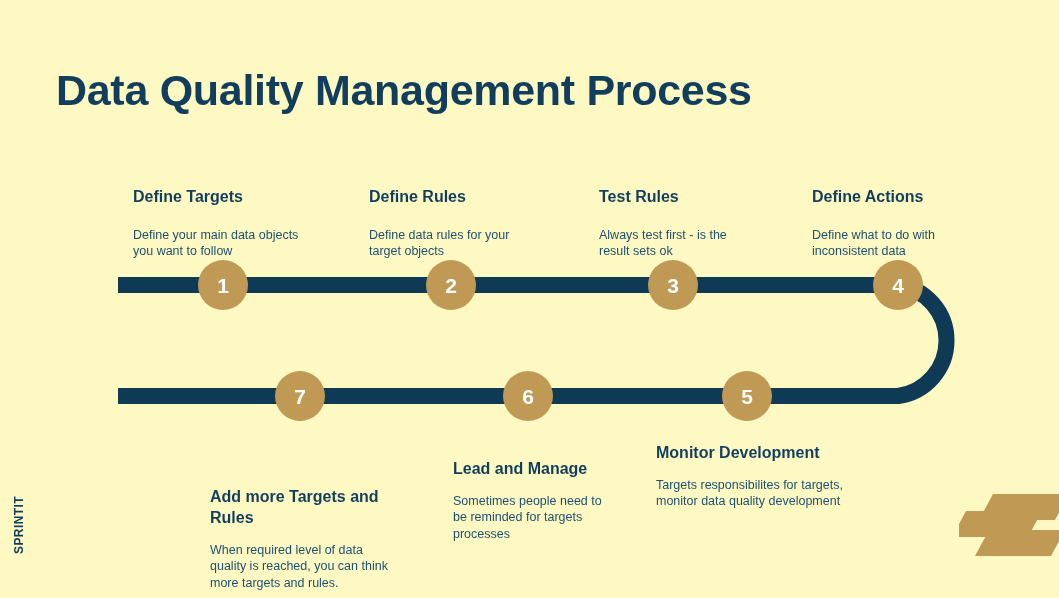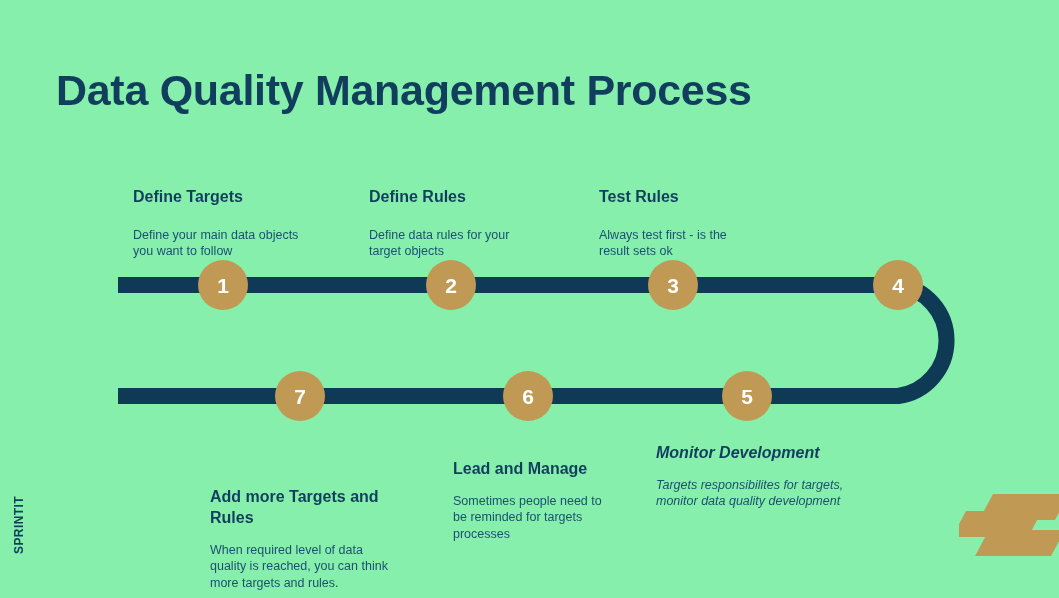"Data Quality Management Process" #slide { background: #86efac -> #fef9c3 }
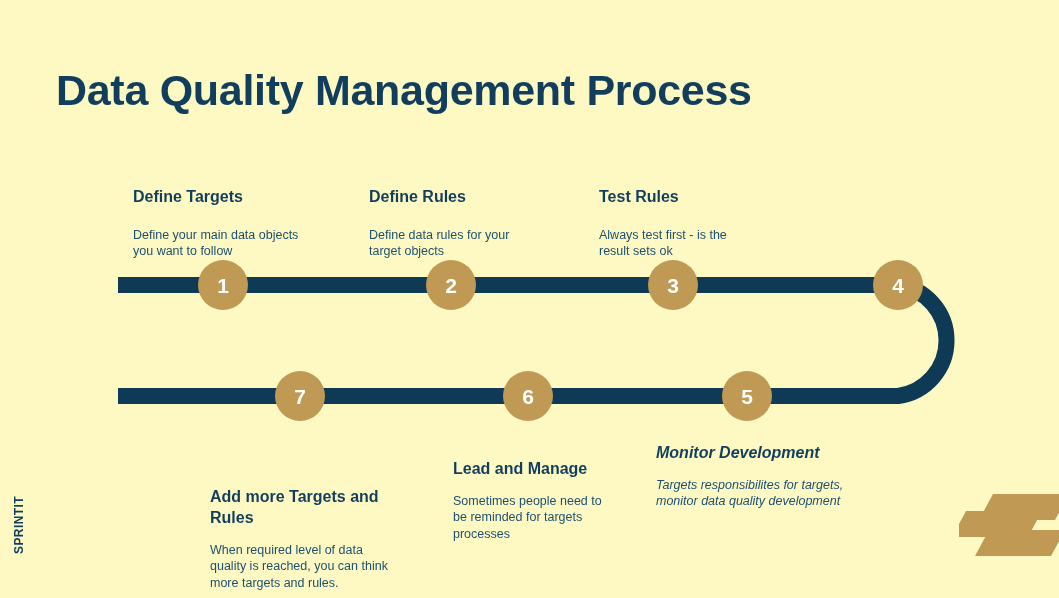"Define Actions" div.step-block { html: none -> <div> <div>Define Actions</div> <div>Define what to do with inconsistent data</div> </div> }
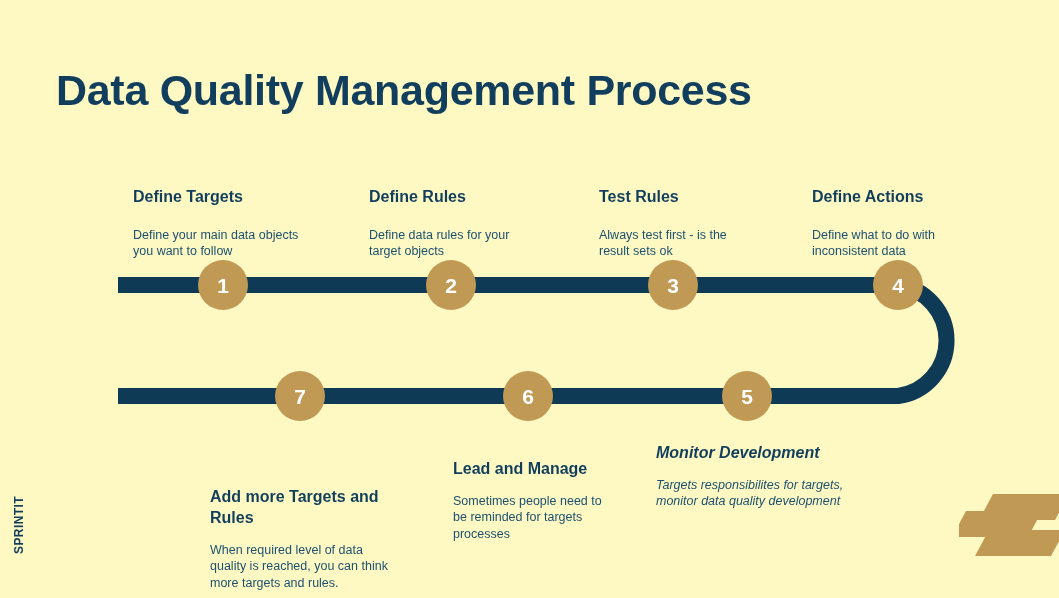"Monitor Development" div.step-block { font-style: italic -> none }
